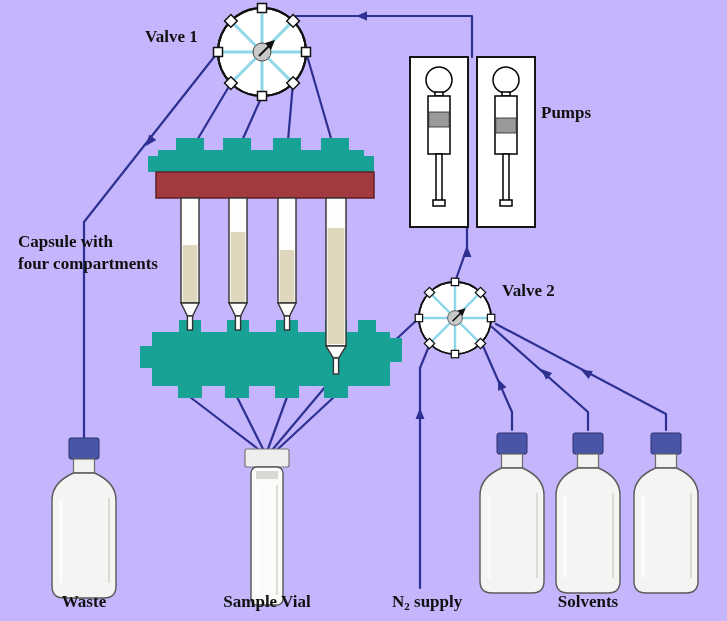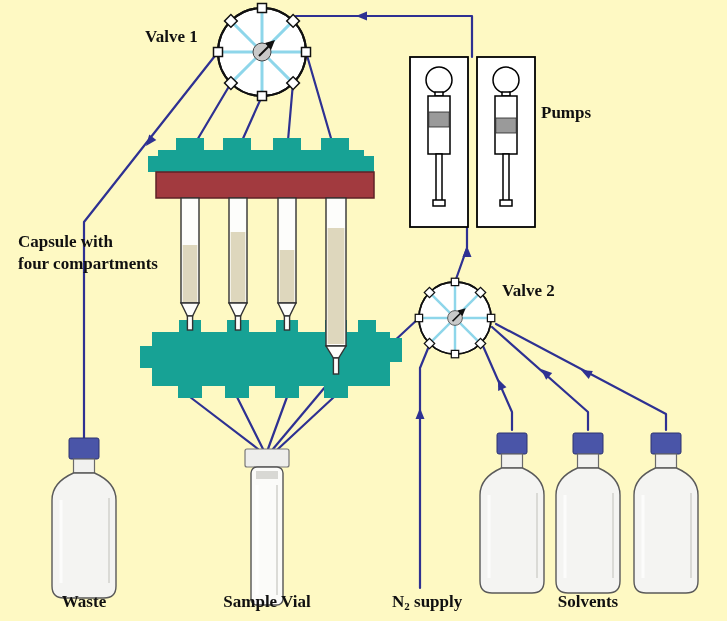"Valve 1" .canvas { background: #fef9c3 -> #c4b5fd }
